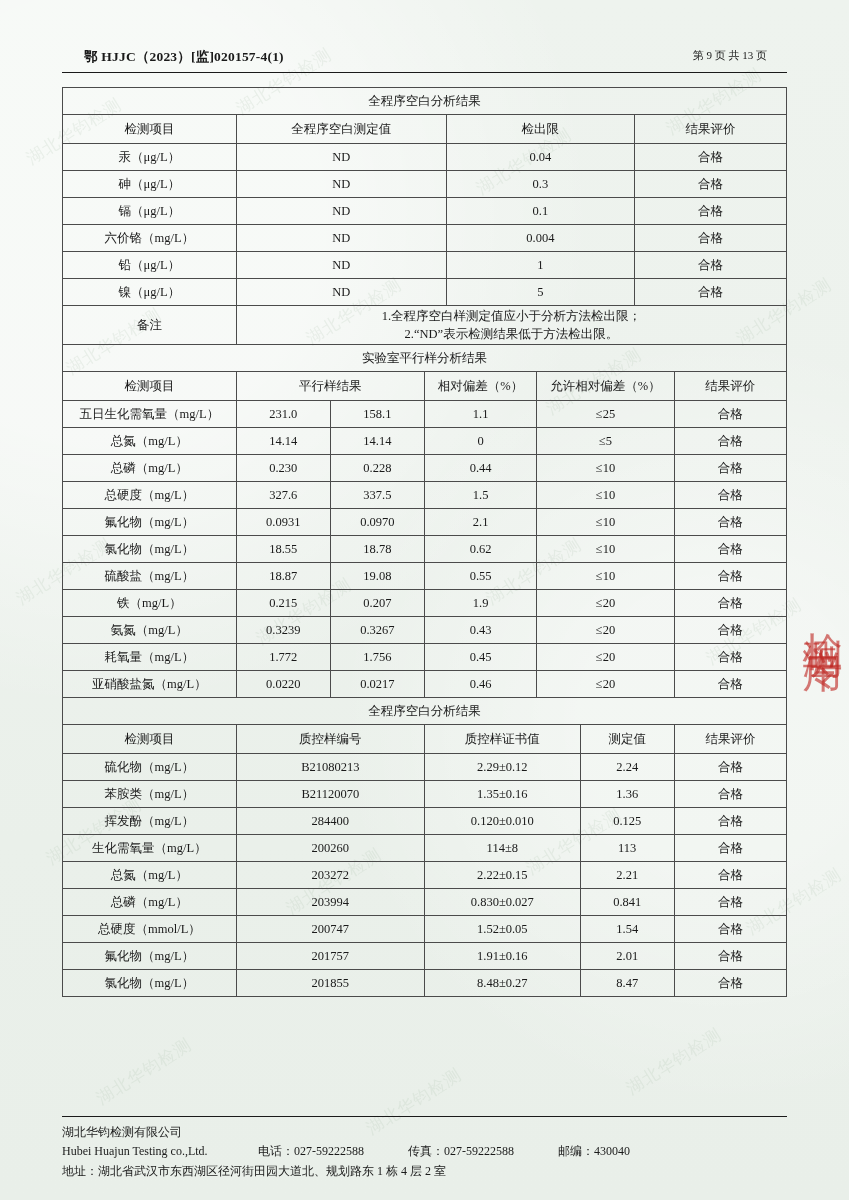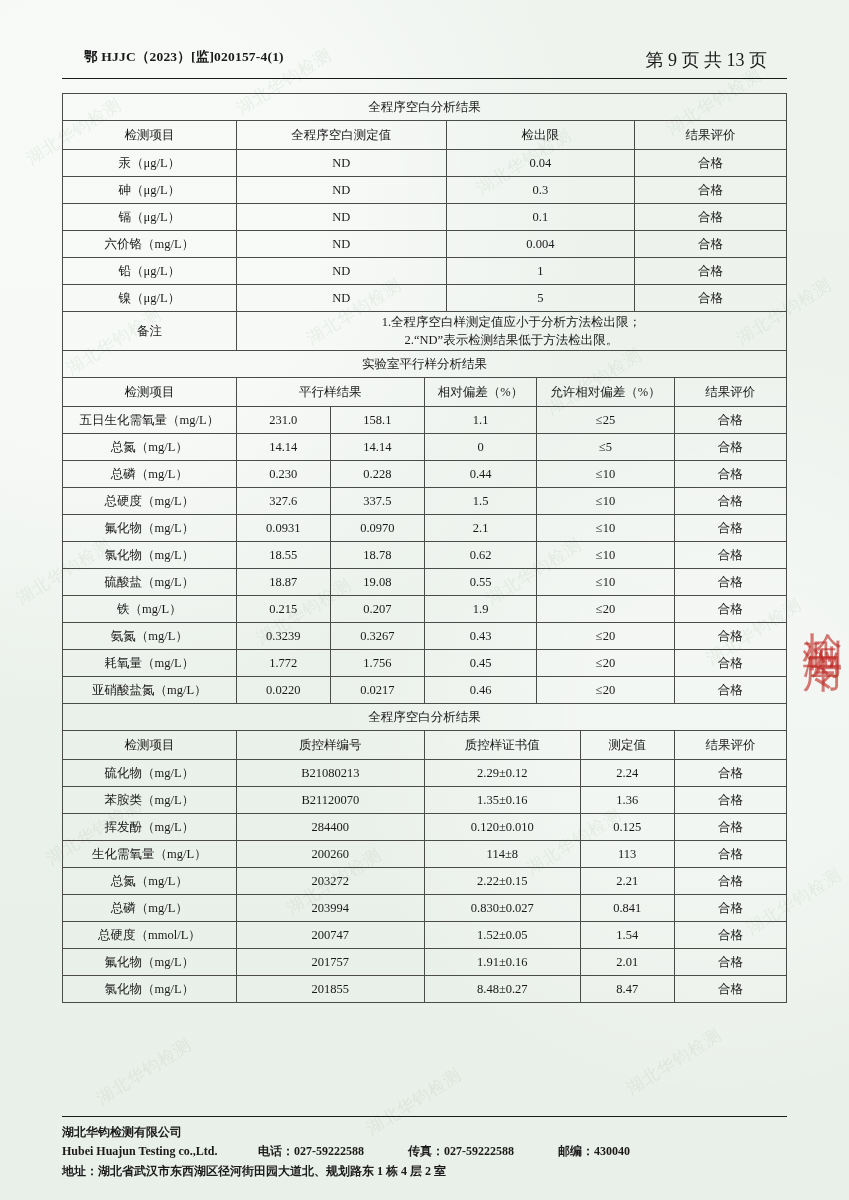"第 9 页 共 13" .hdr-right { font-size: 18px -> 11px }
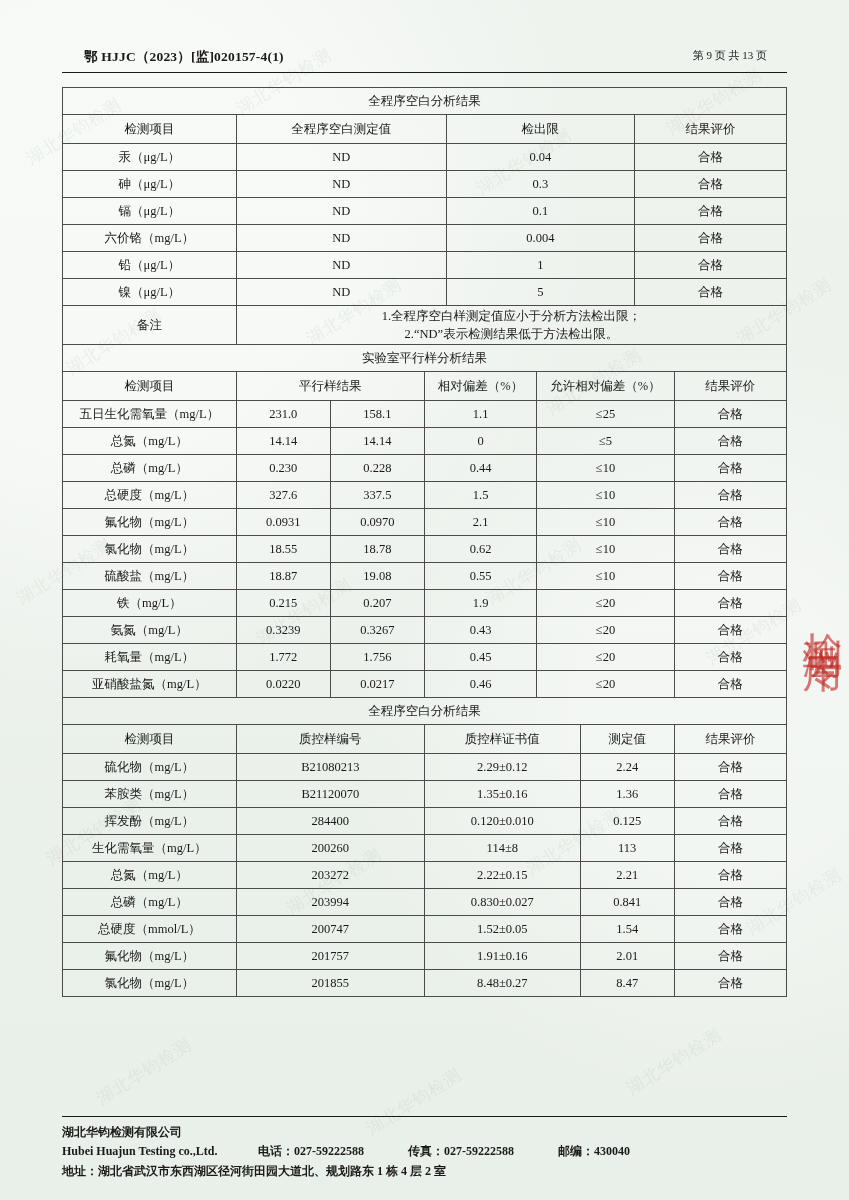"湖北华钧检测有限公司" .footer { font-weight: bold -> none }
